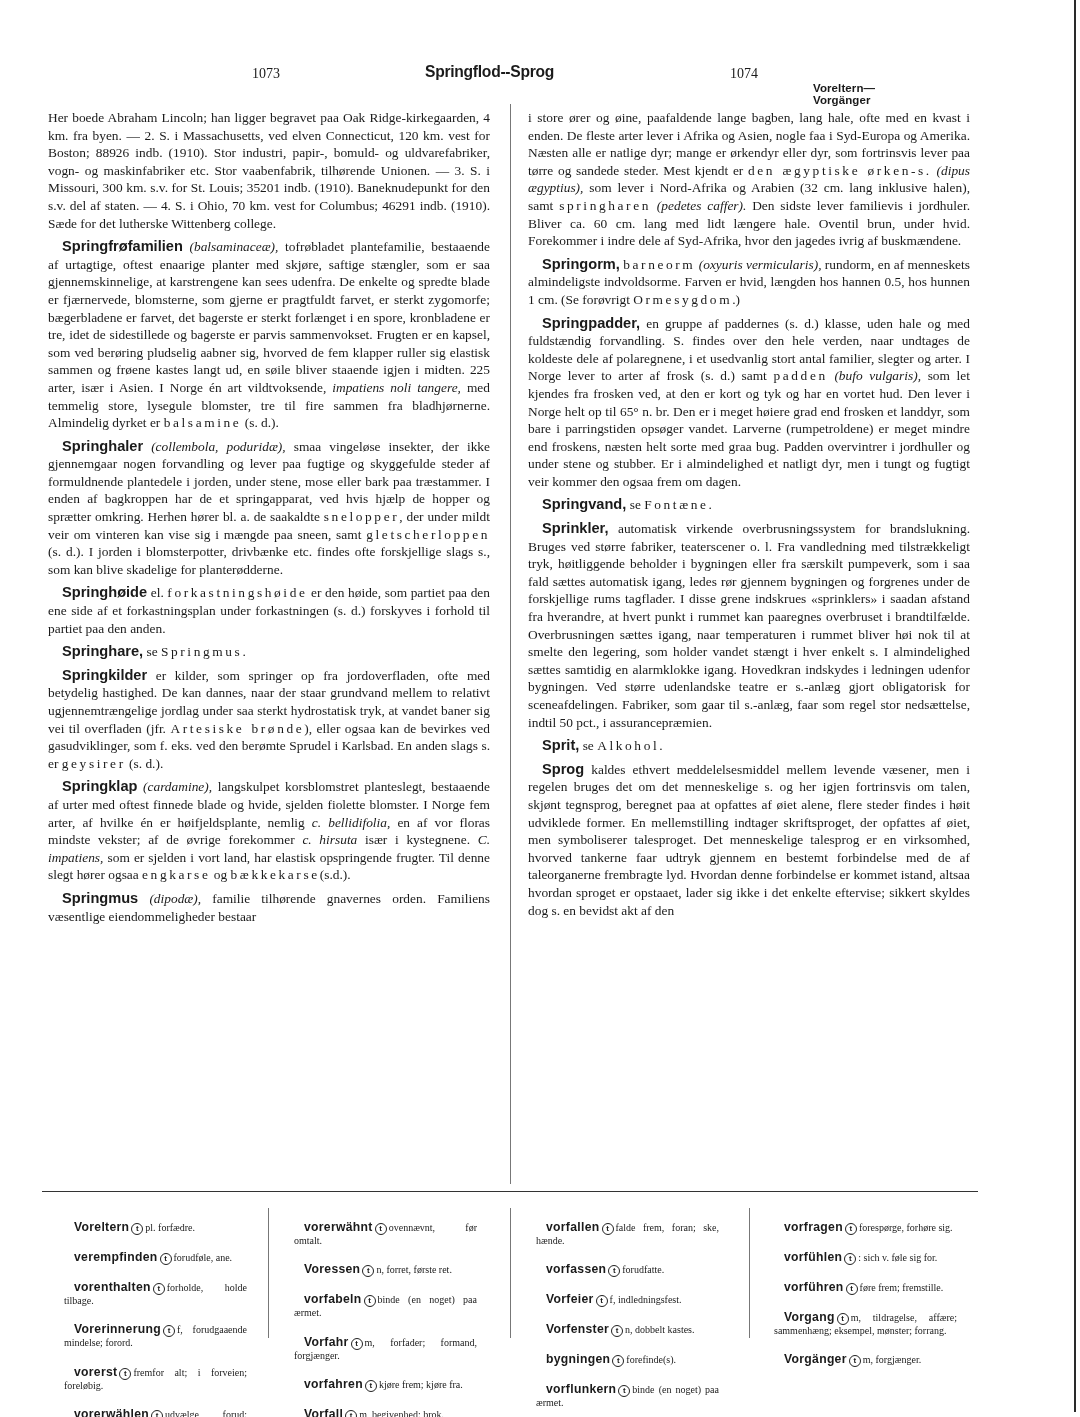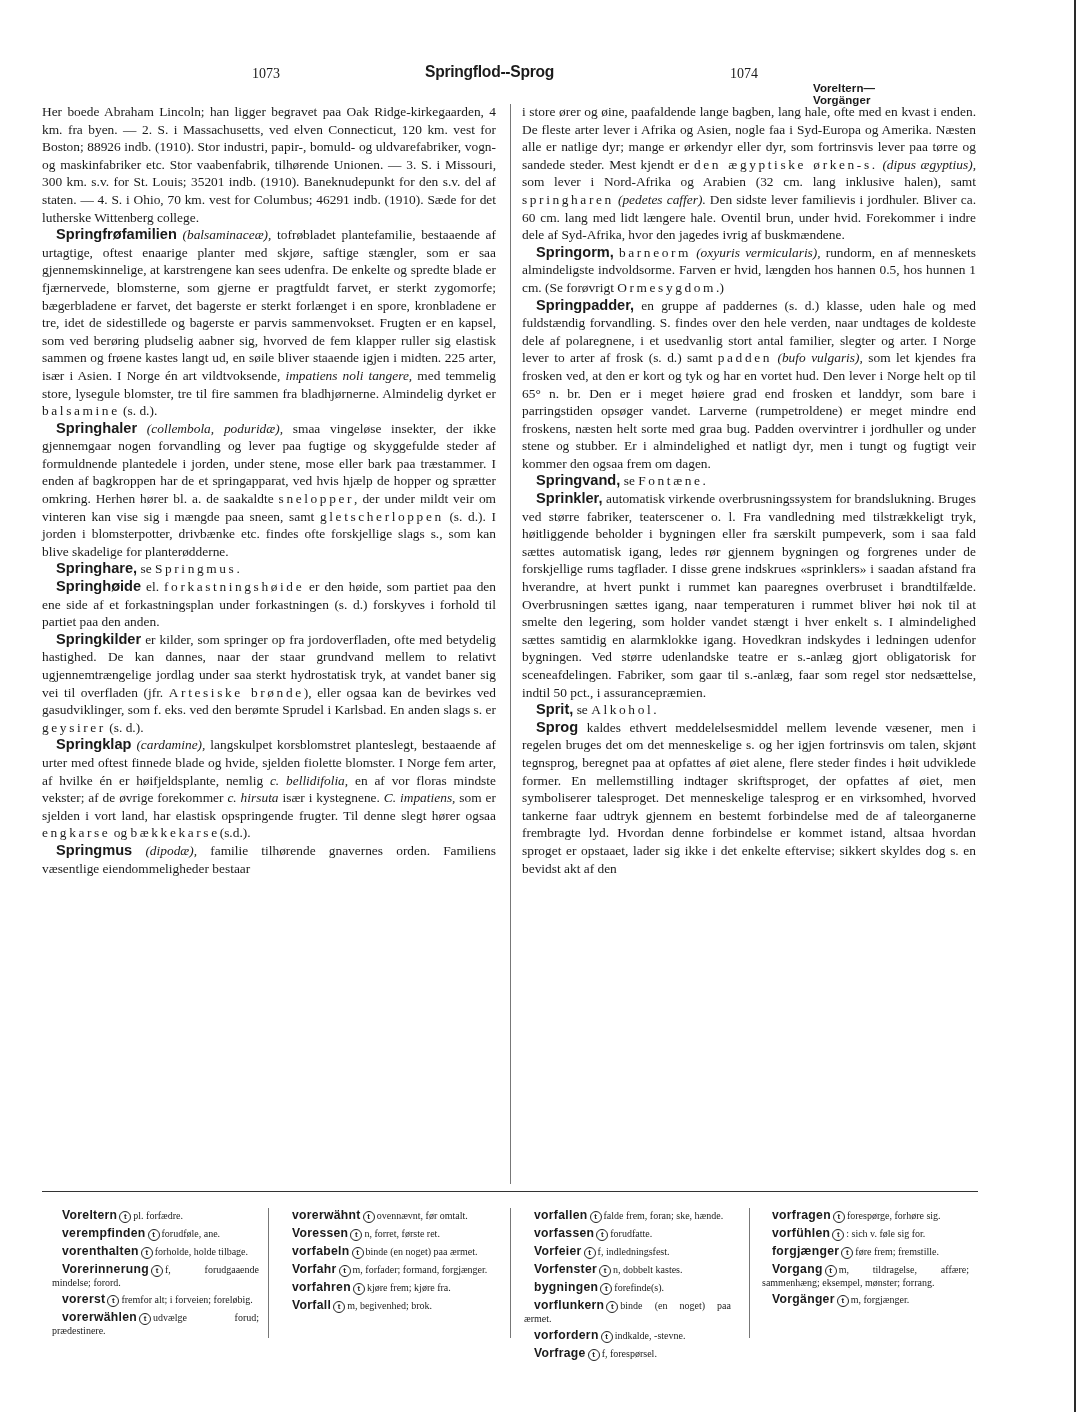"Her boede Abraham Lincoln; han" .entry { margin: 0 -> 6px }
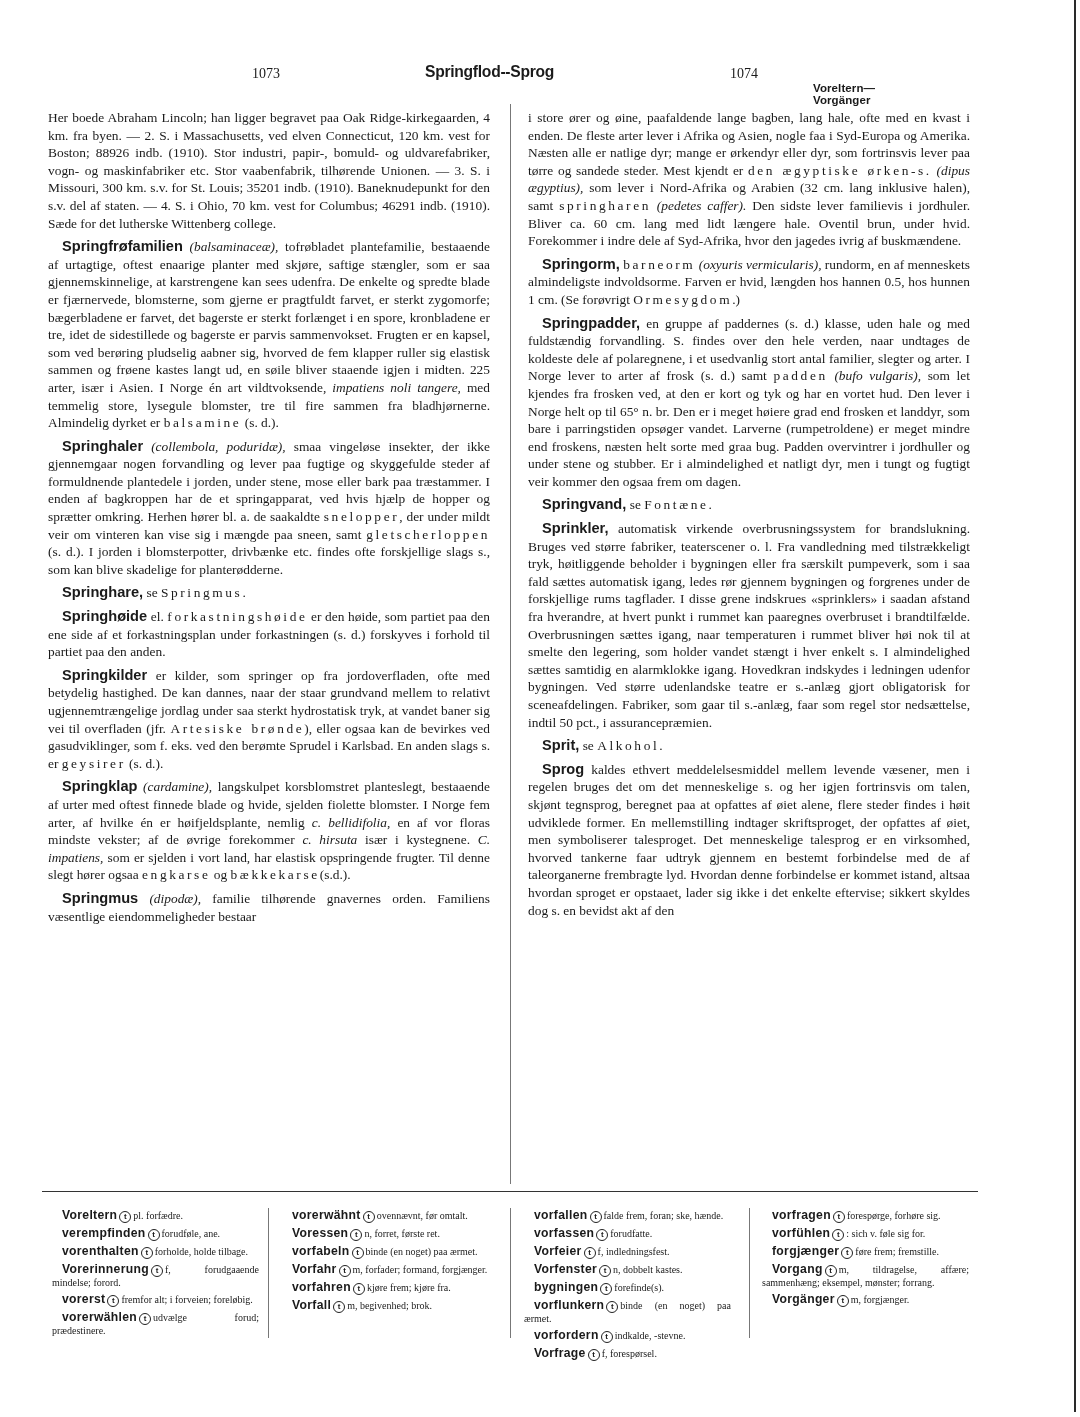"Springhare, se Springmus." p.entry { order: before "Springhøide el. forkastningshøide er den" -> after "Springhøide el. forkastningshøide er den" }
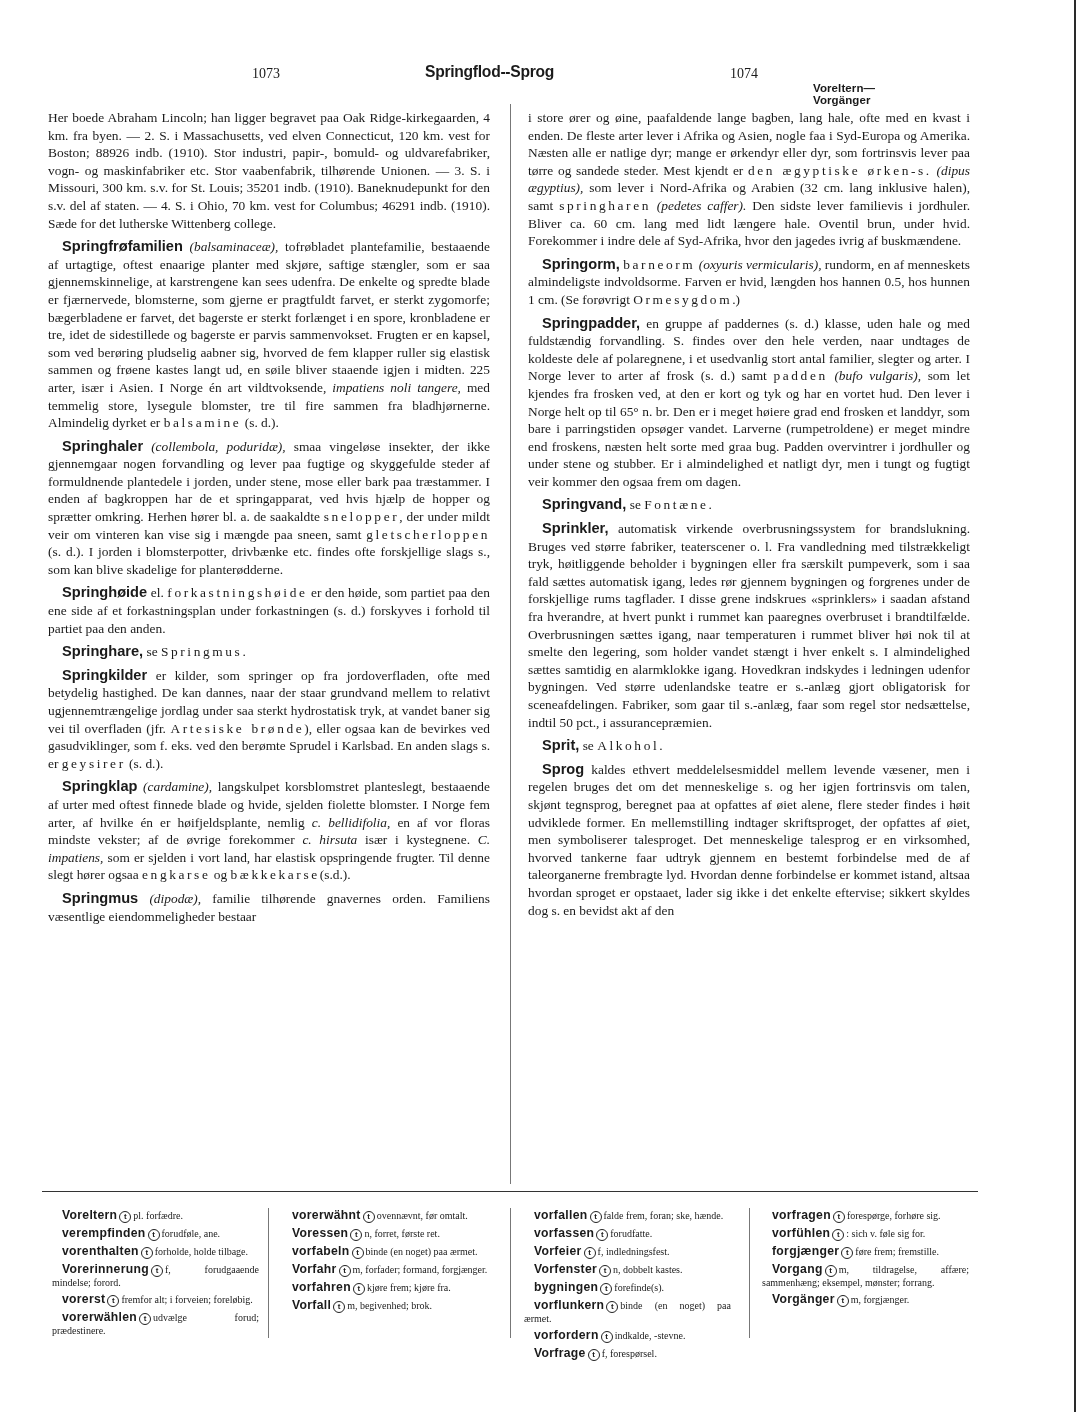"Voreltern t pl. forfædre." .dict p { margin: 4px -> 16px }
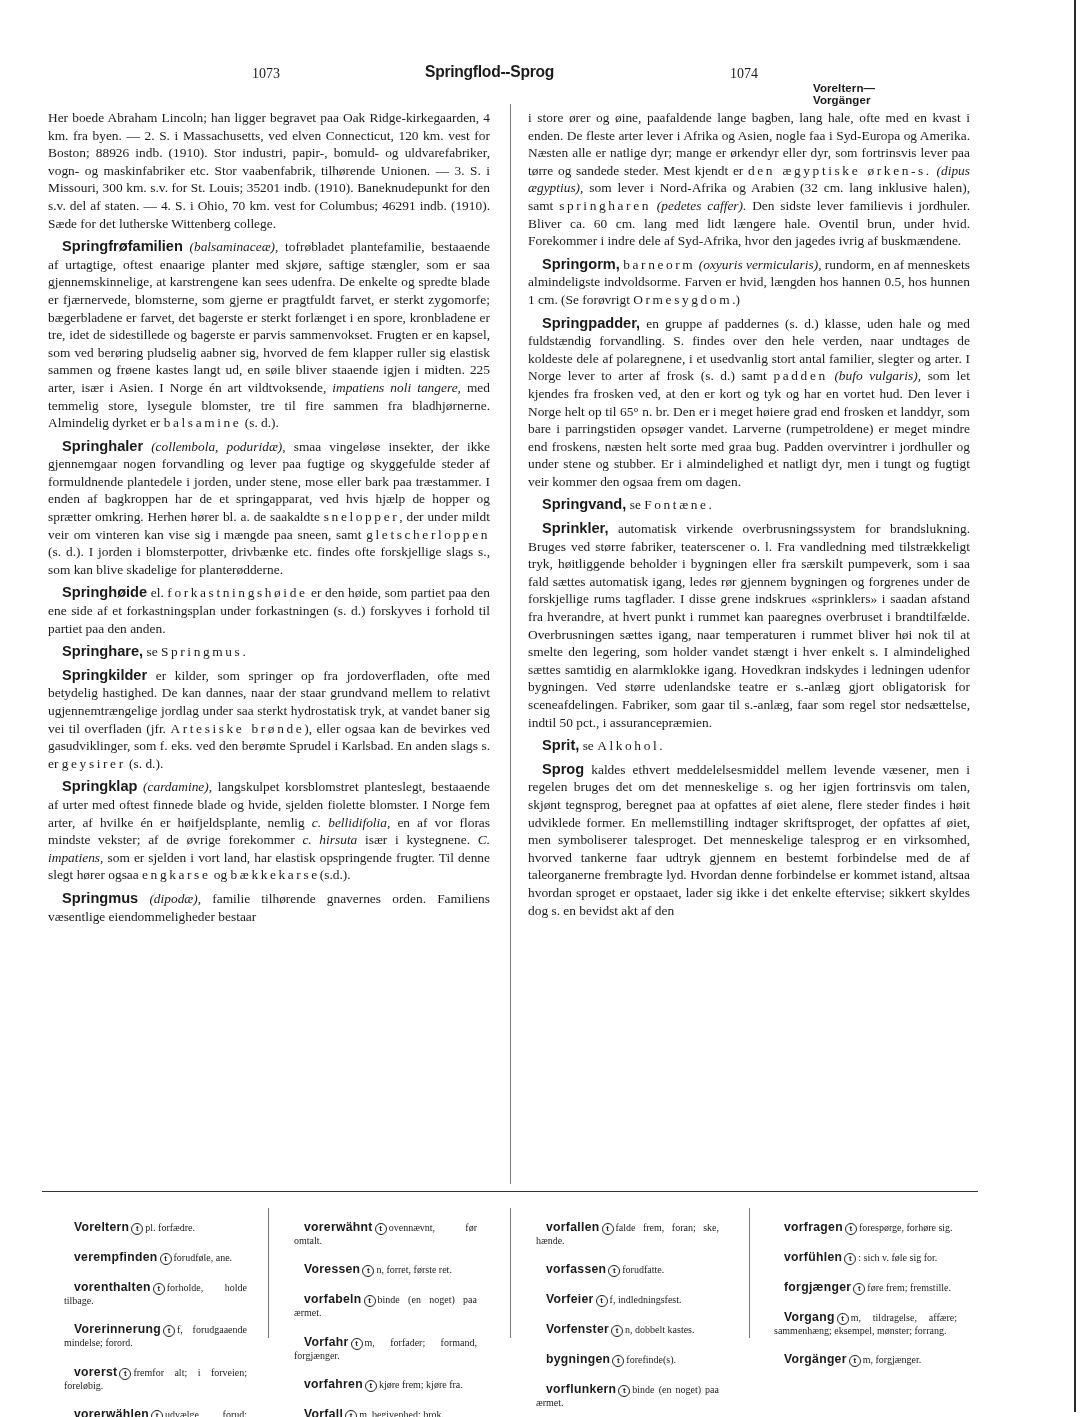"forgjænger" span.dhw { text: forgjænger -> vorführen }
